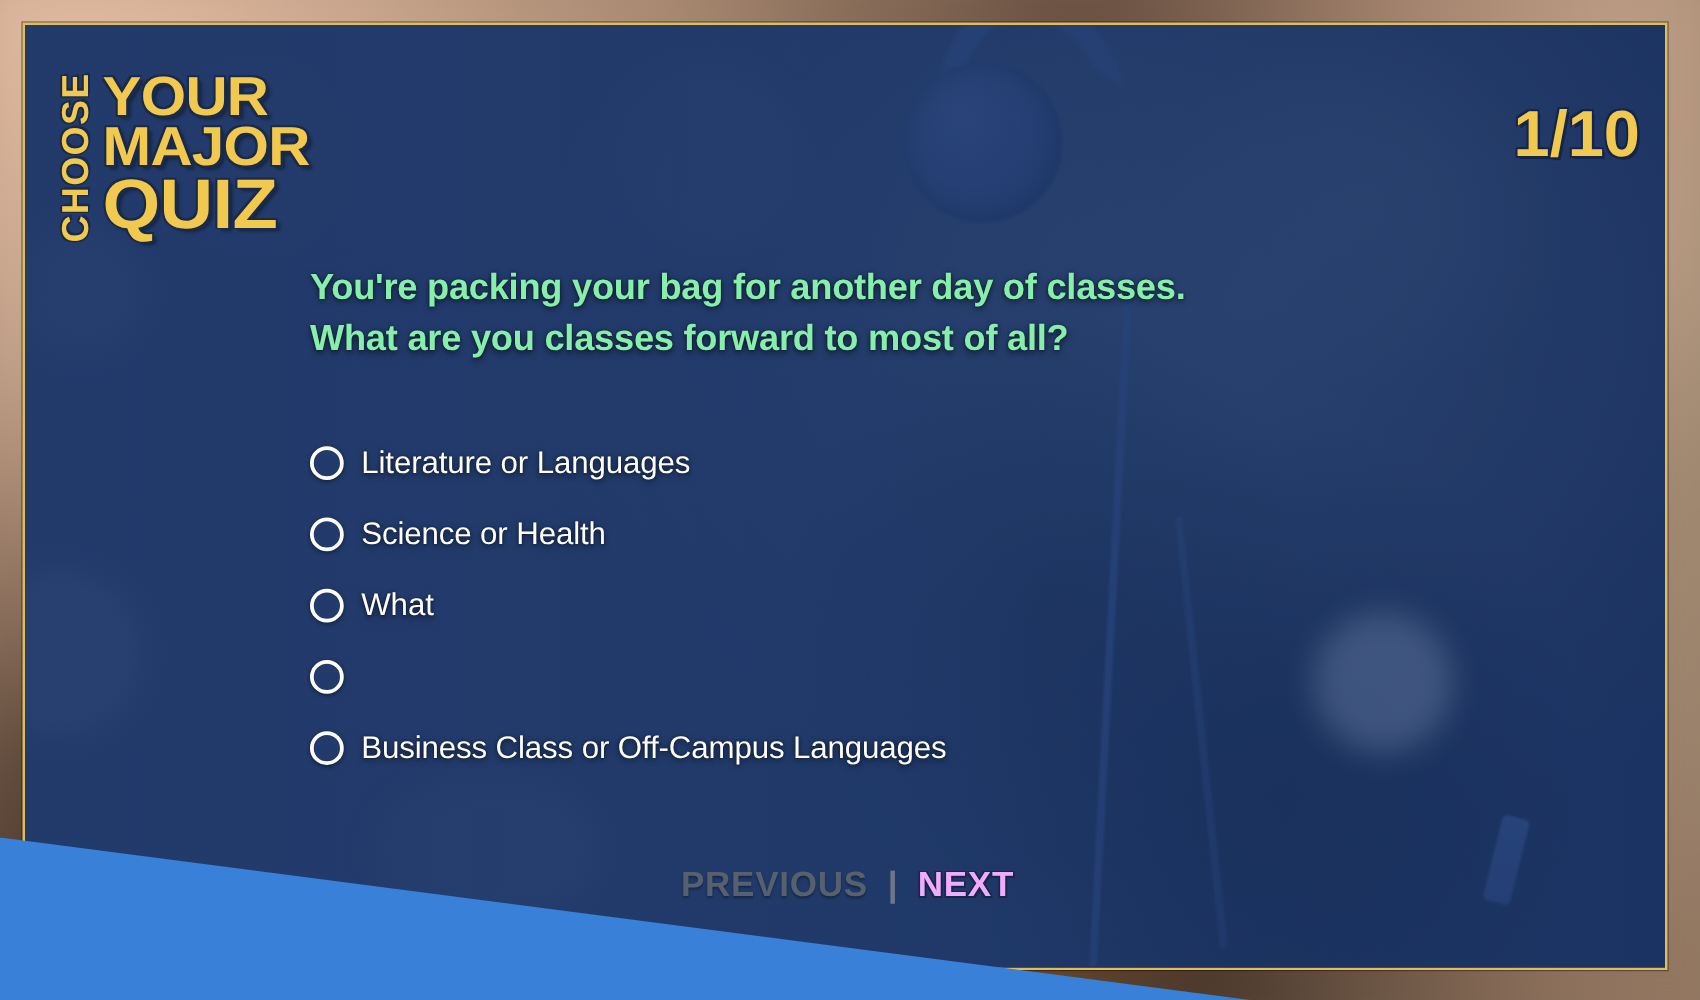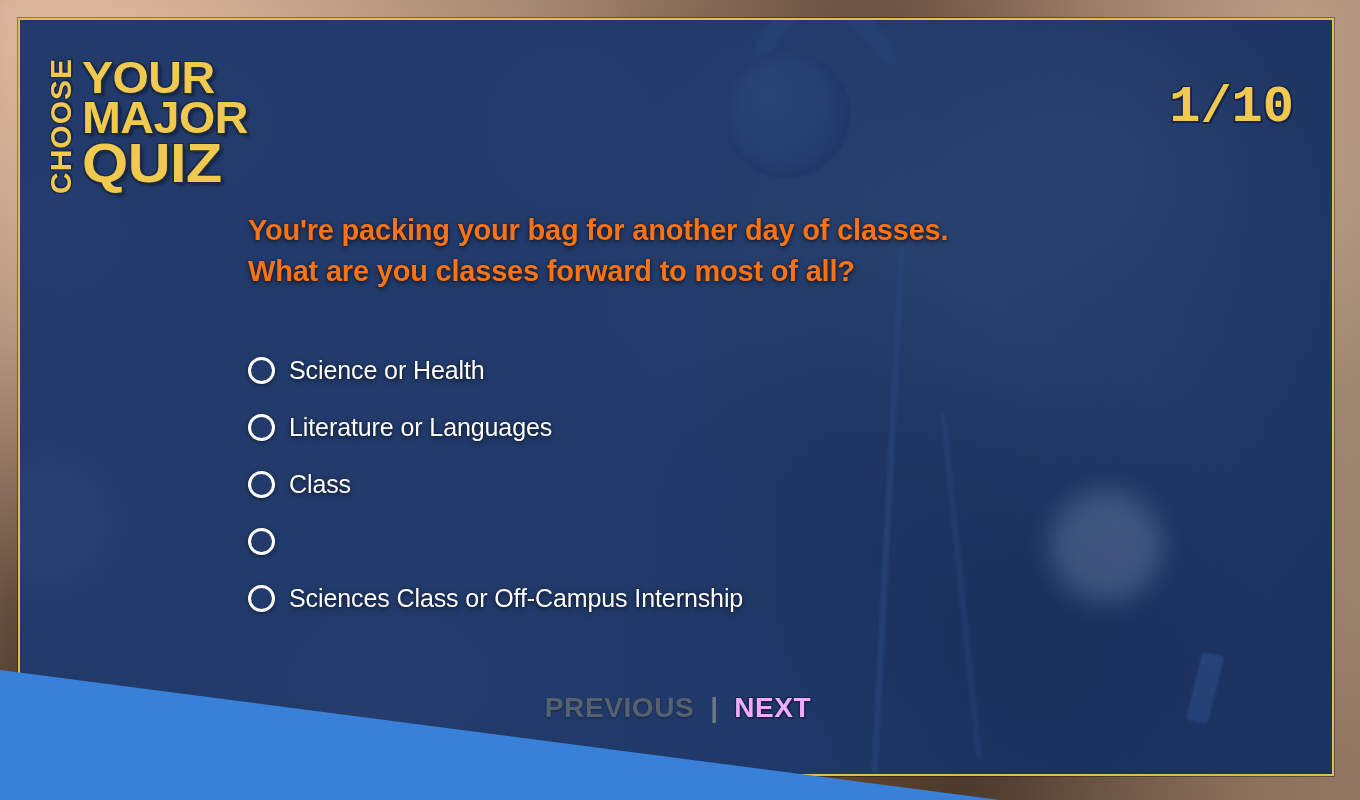"1/10" .counter { font-family: Liberation Mono, monospace -> Liberation Sans, sans-serif; right: 38px -> 20px }
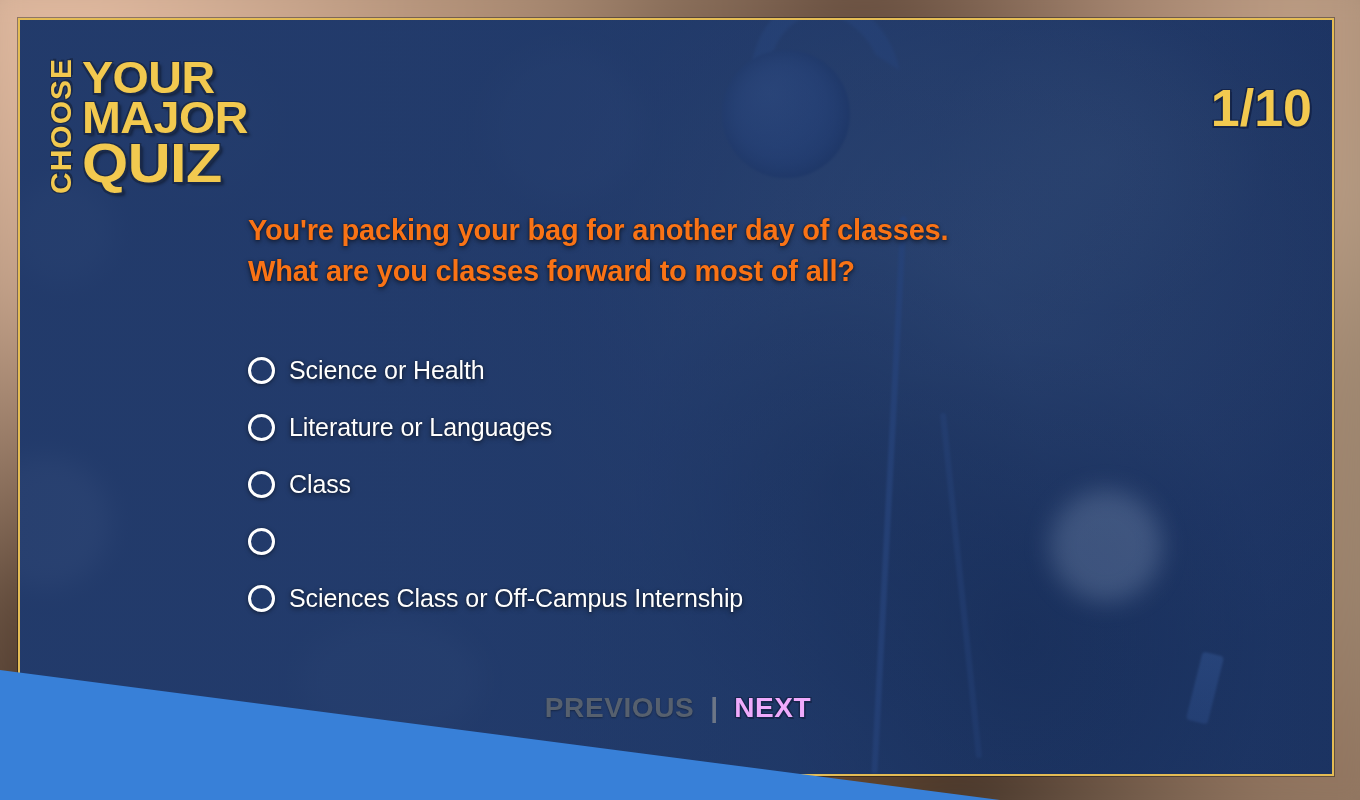"You're packing your bag for" .question { color: #f97316 -> #86efac }
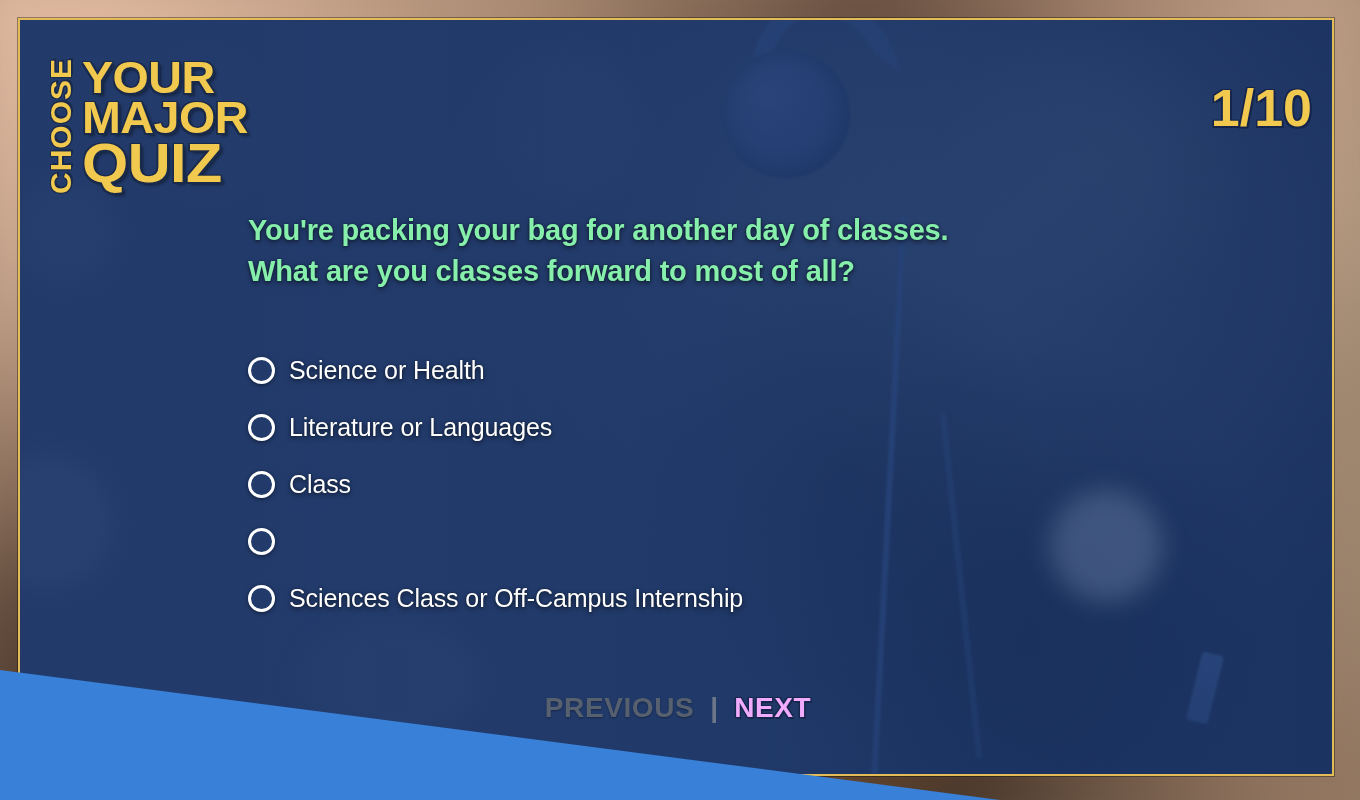"Science or Health" div.option { order: before "Literature or Languages" -> after "Literature or Languages" }
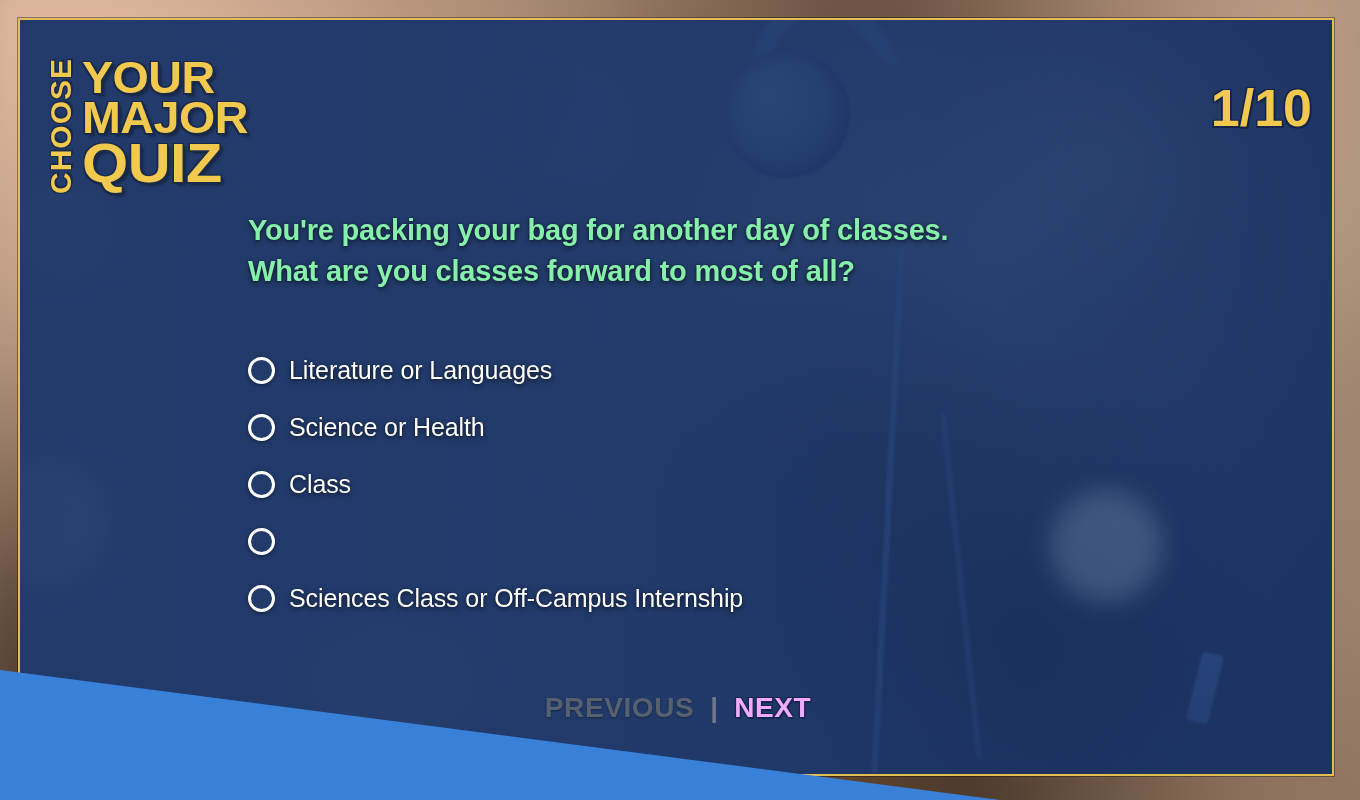"Class" span.option-label { text: Class -> What }
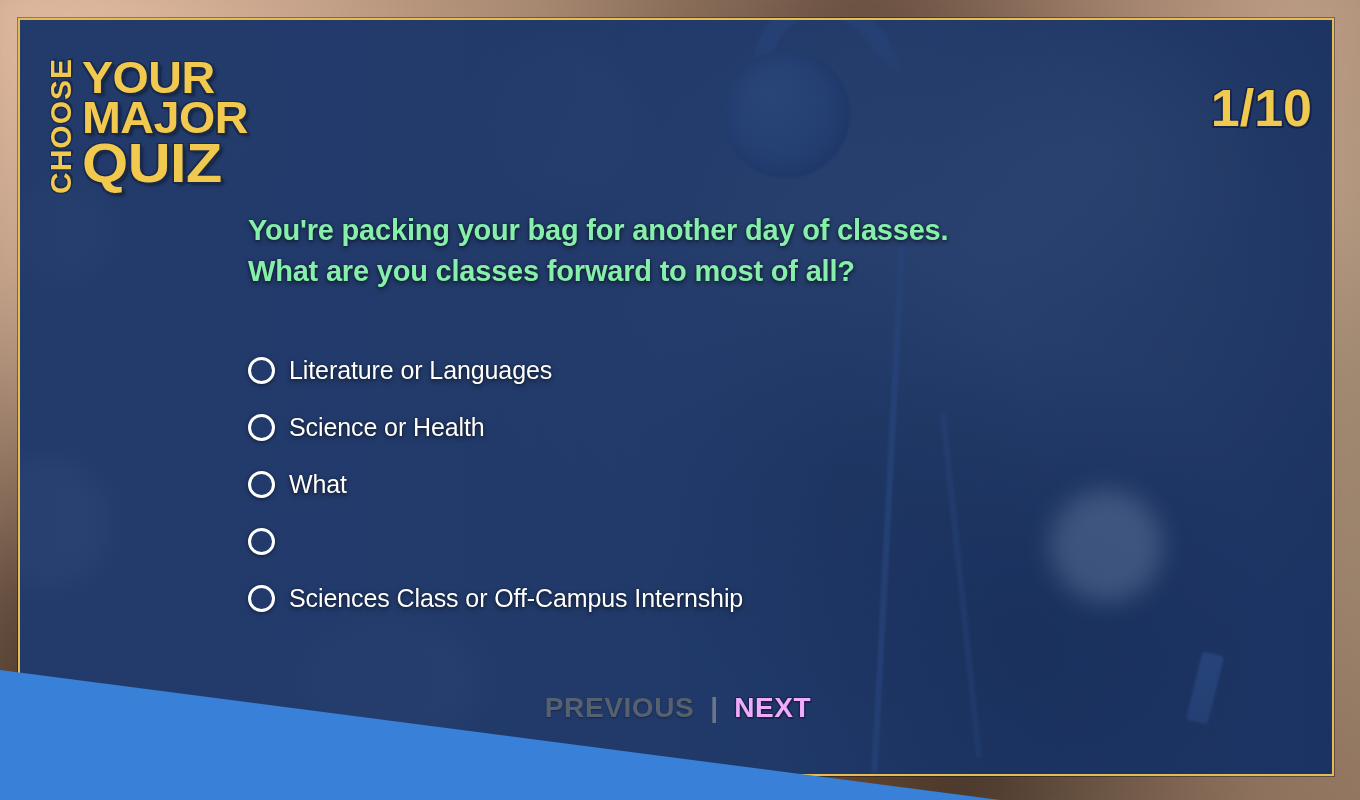"Sciences Class or Off-Campus Internship" span.option-label { text: Sciences Class or Off-Campus Internship -> Business Class or Off-Campus Languages }
